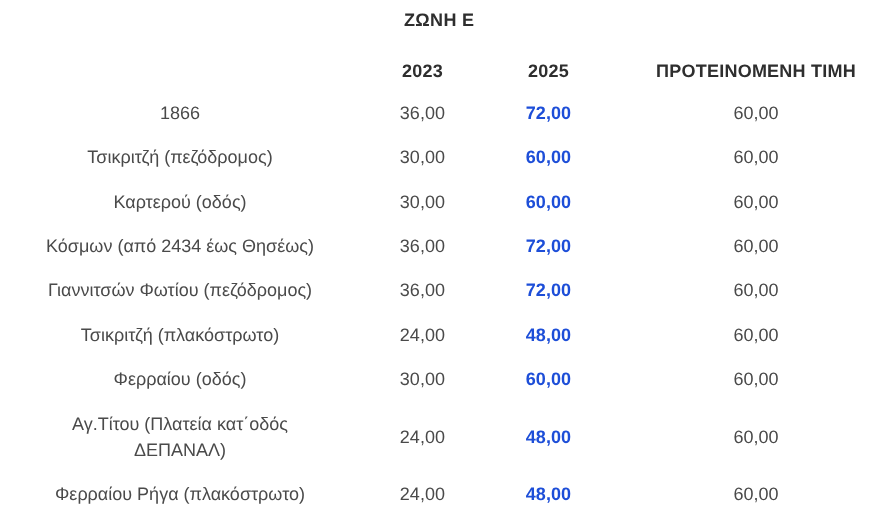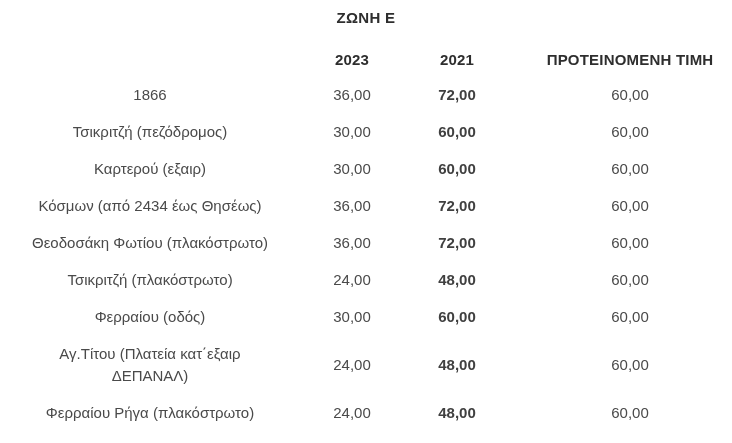"2021" th { text: 2021 -> 2025 }
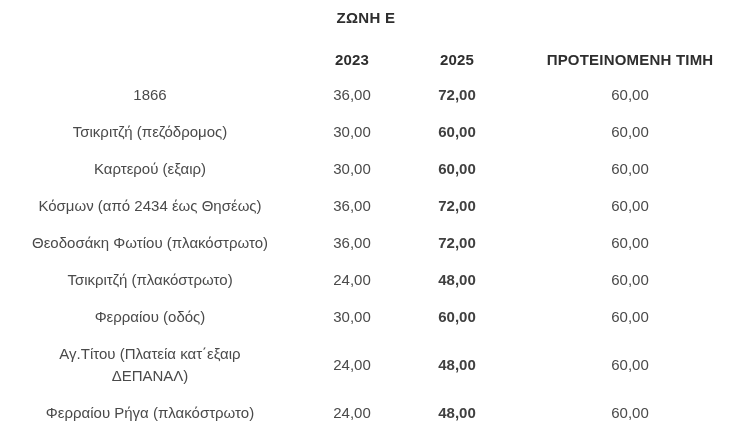"72,00" td.v2019 { color: #404040 -> #1d4ed8 }
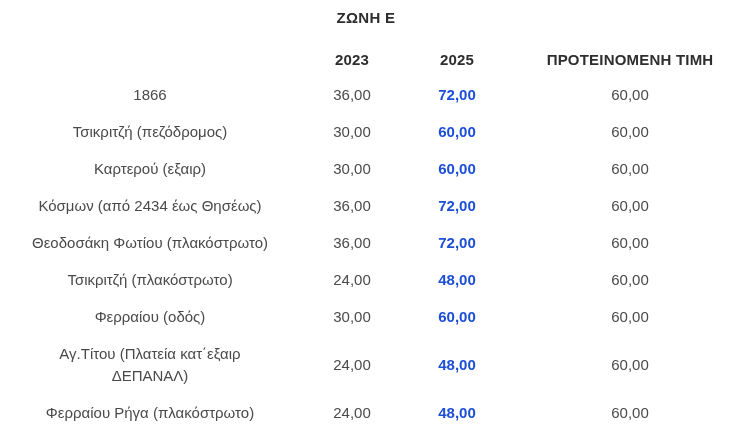"Καρτερού (εξαιρ)" td.street { text: εξαιρ -> οδός }
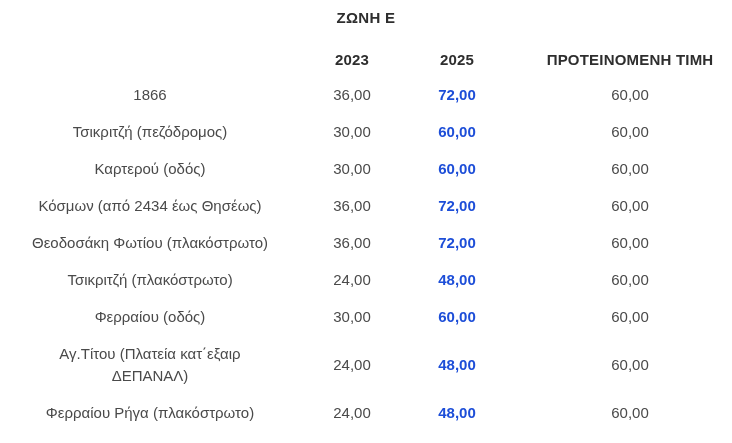"Θεοδοσάκη Φωτίου (πλακόστρωτο)" td.street { text: Θεοδοσάκη Φωτίου (πλακόστρωτο -> Γιαννιτσών Φωτίου (πεζόδρομος }
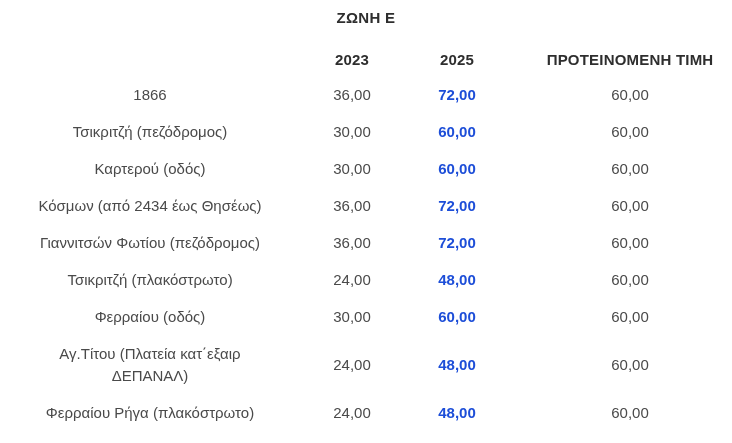"Αγ.Τίτου (Πλατεία κατ΄εξαιρ" td.street { text: εξαιρ -> οδός }
